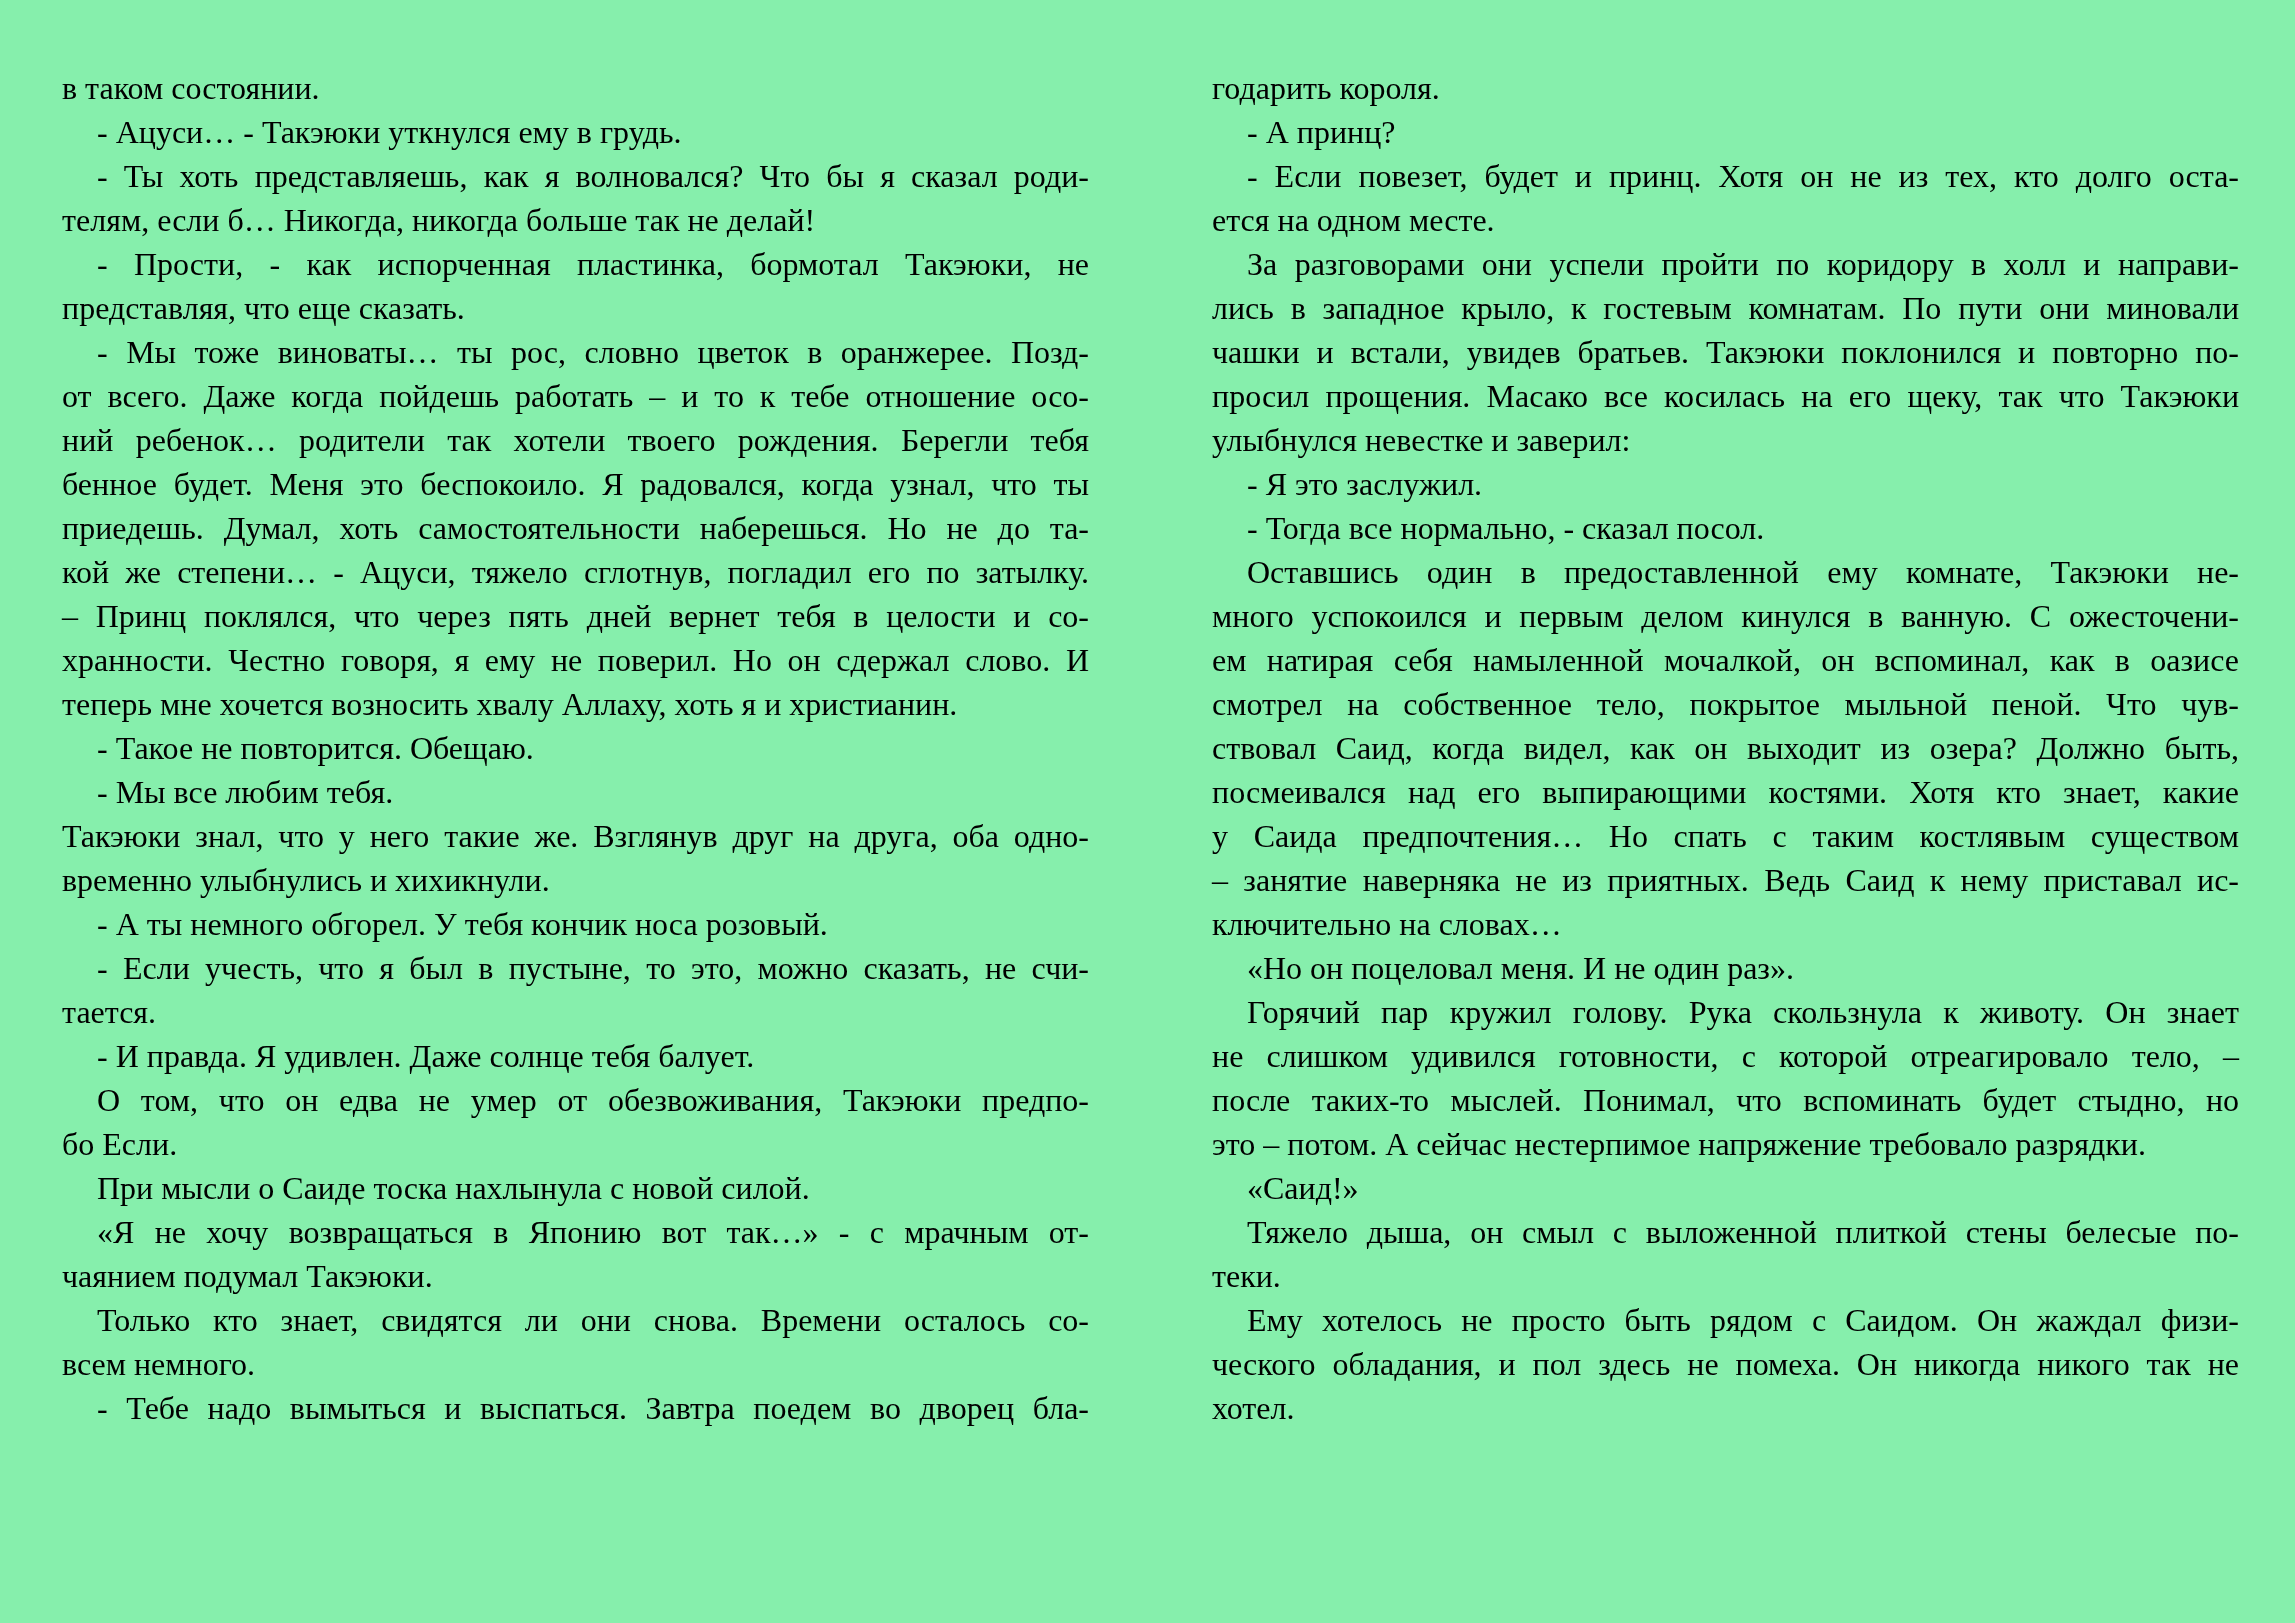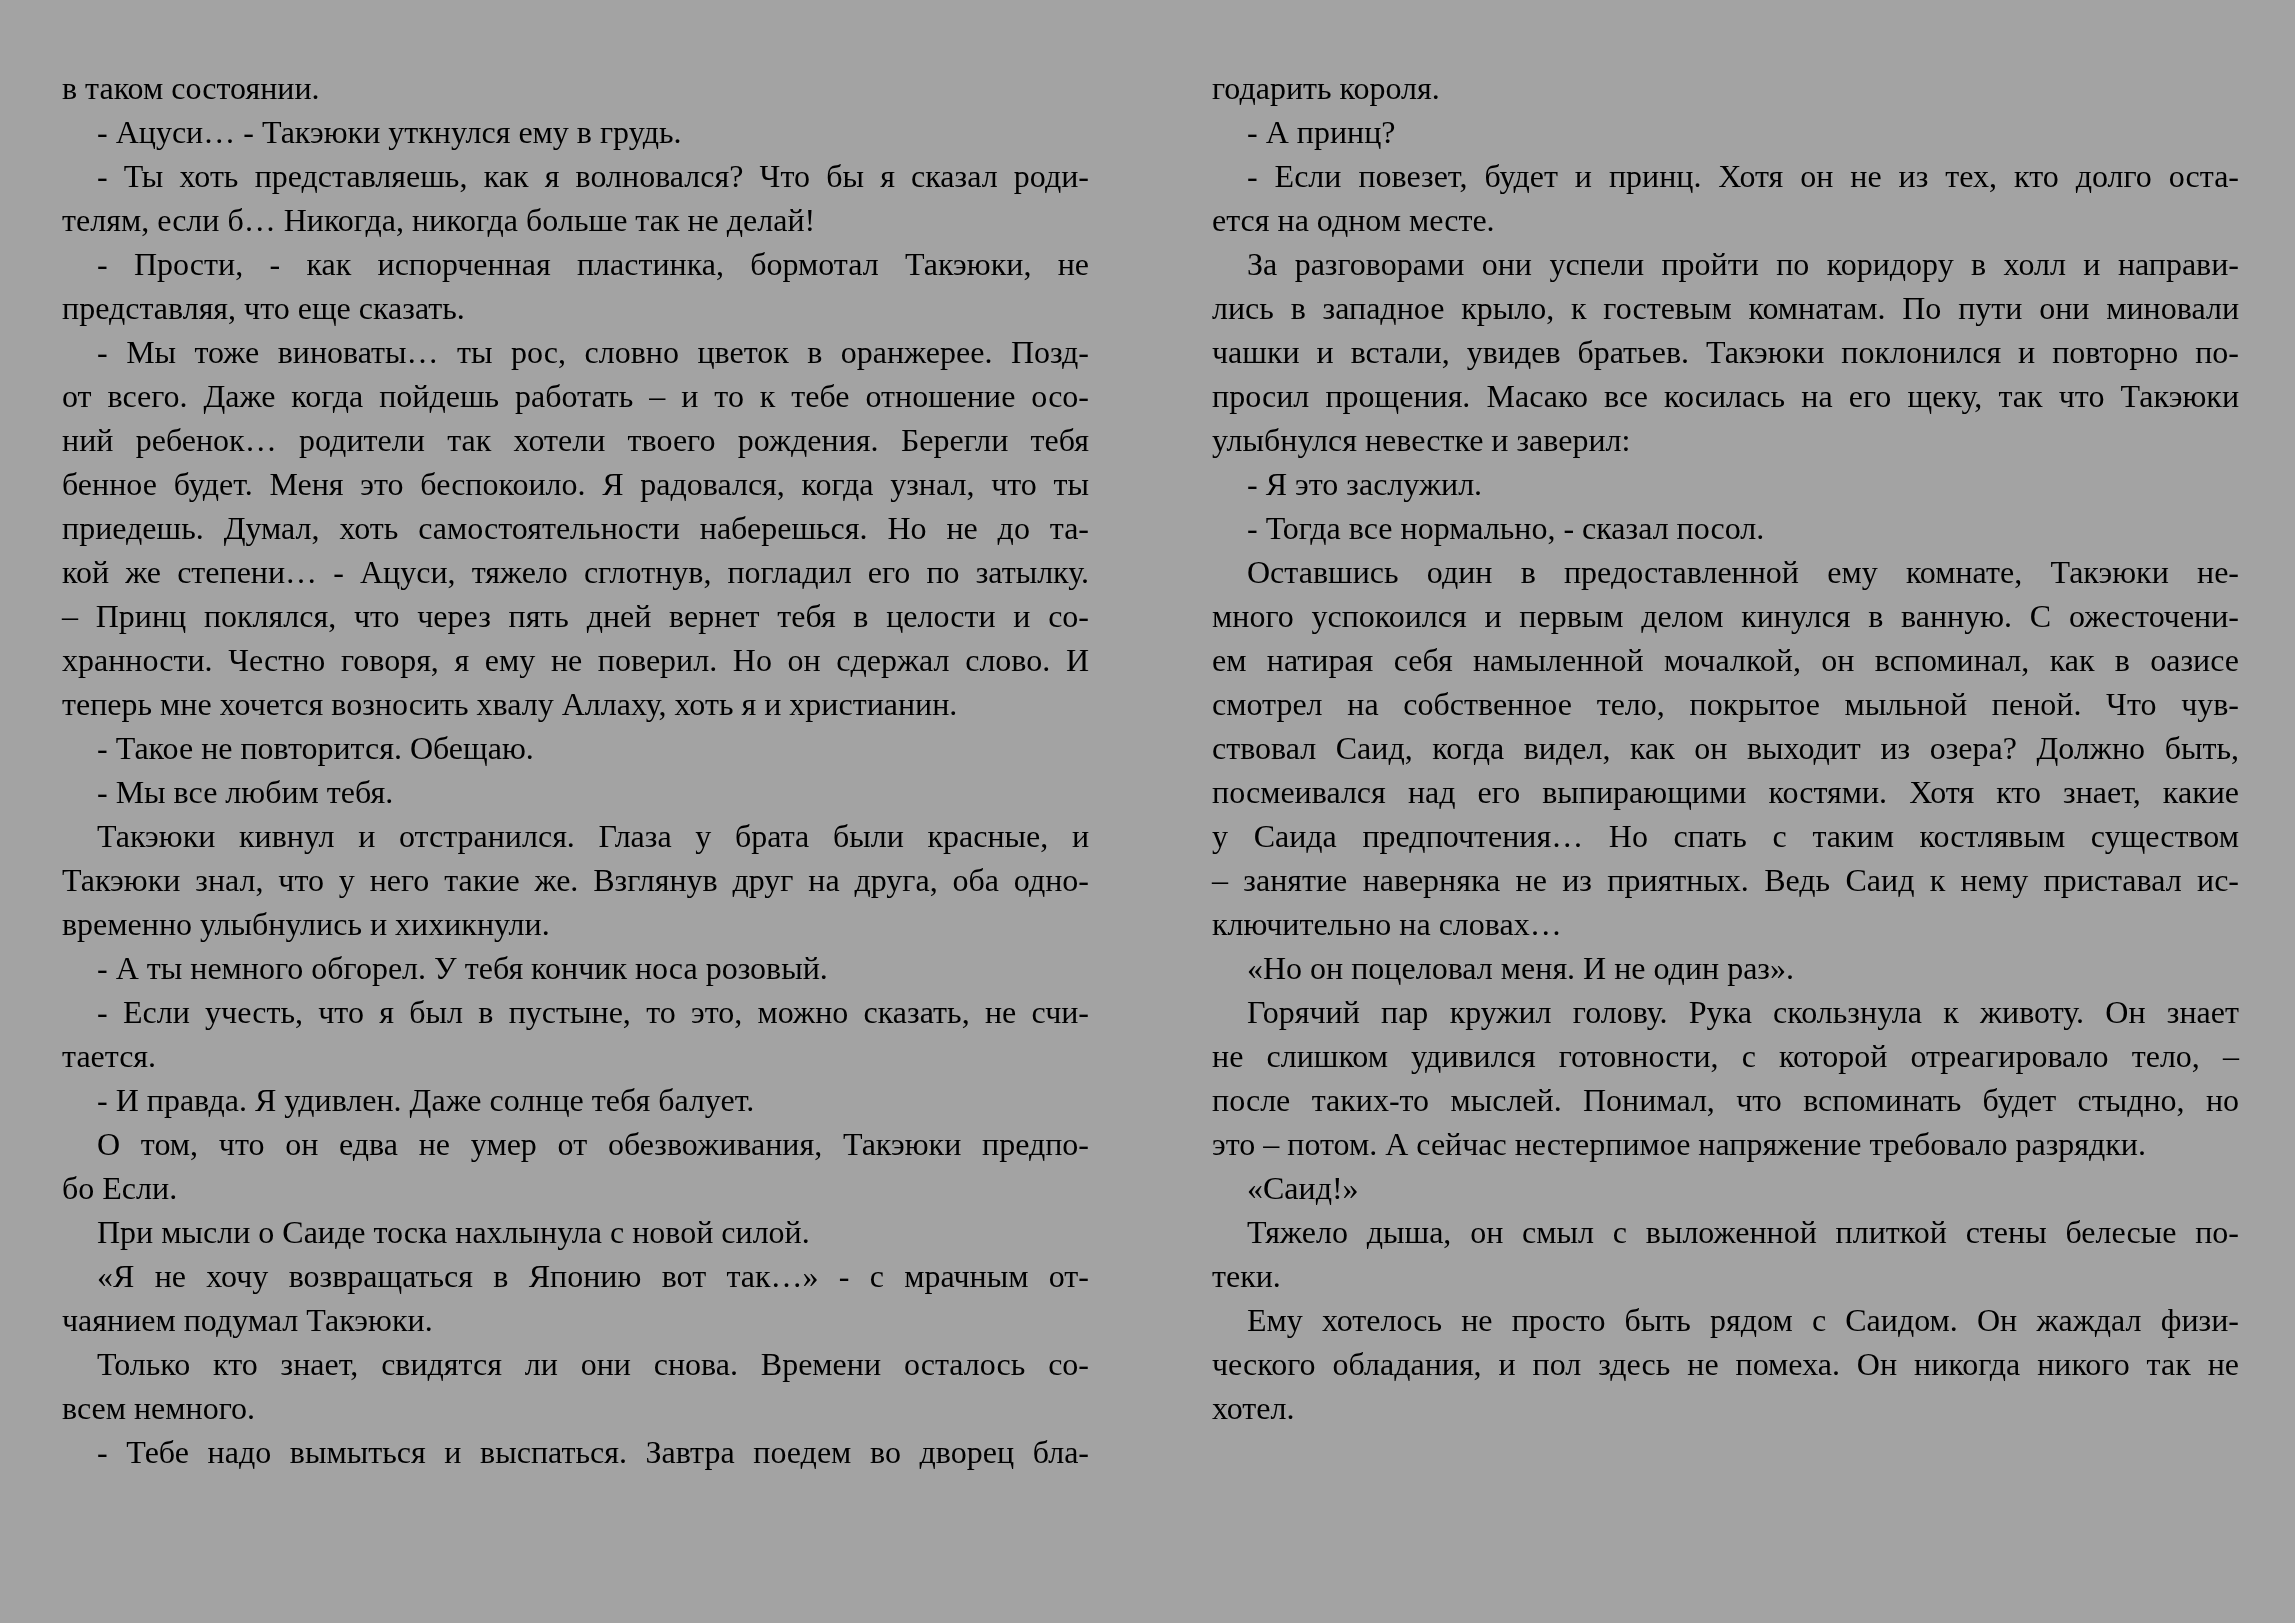"в таком состоянии." .page { background: #a3a3a3 -> #86efac }
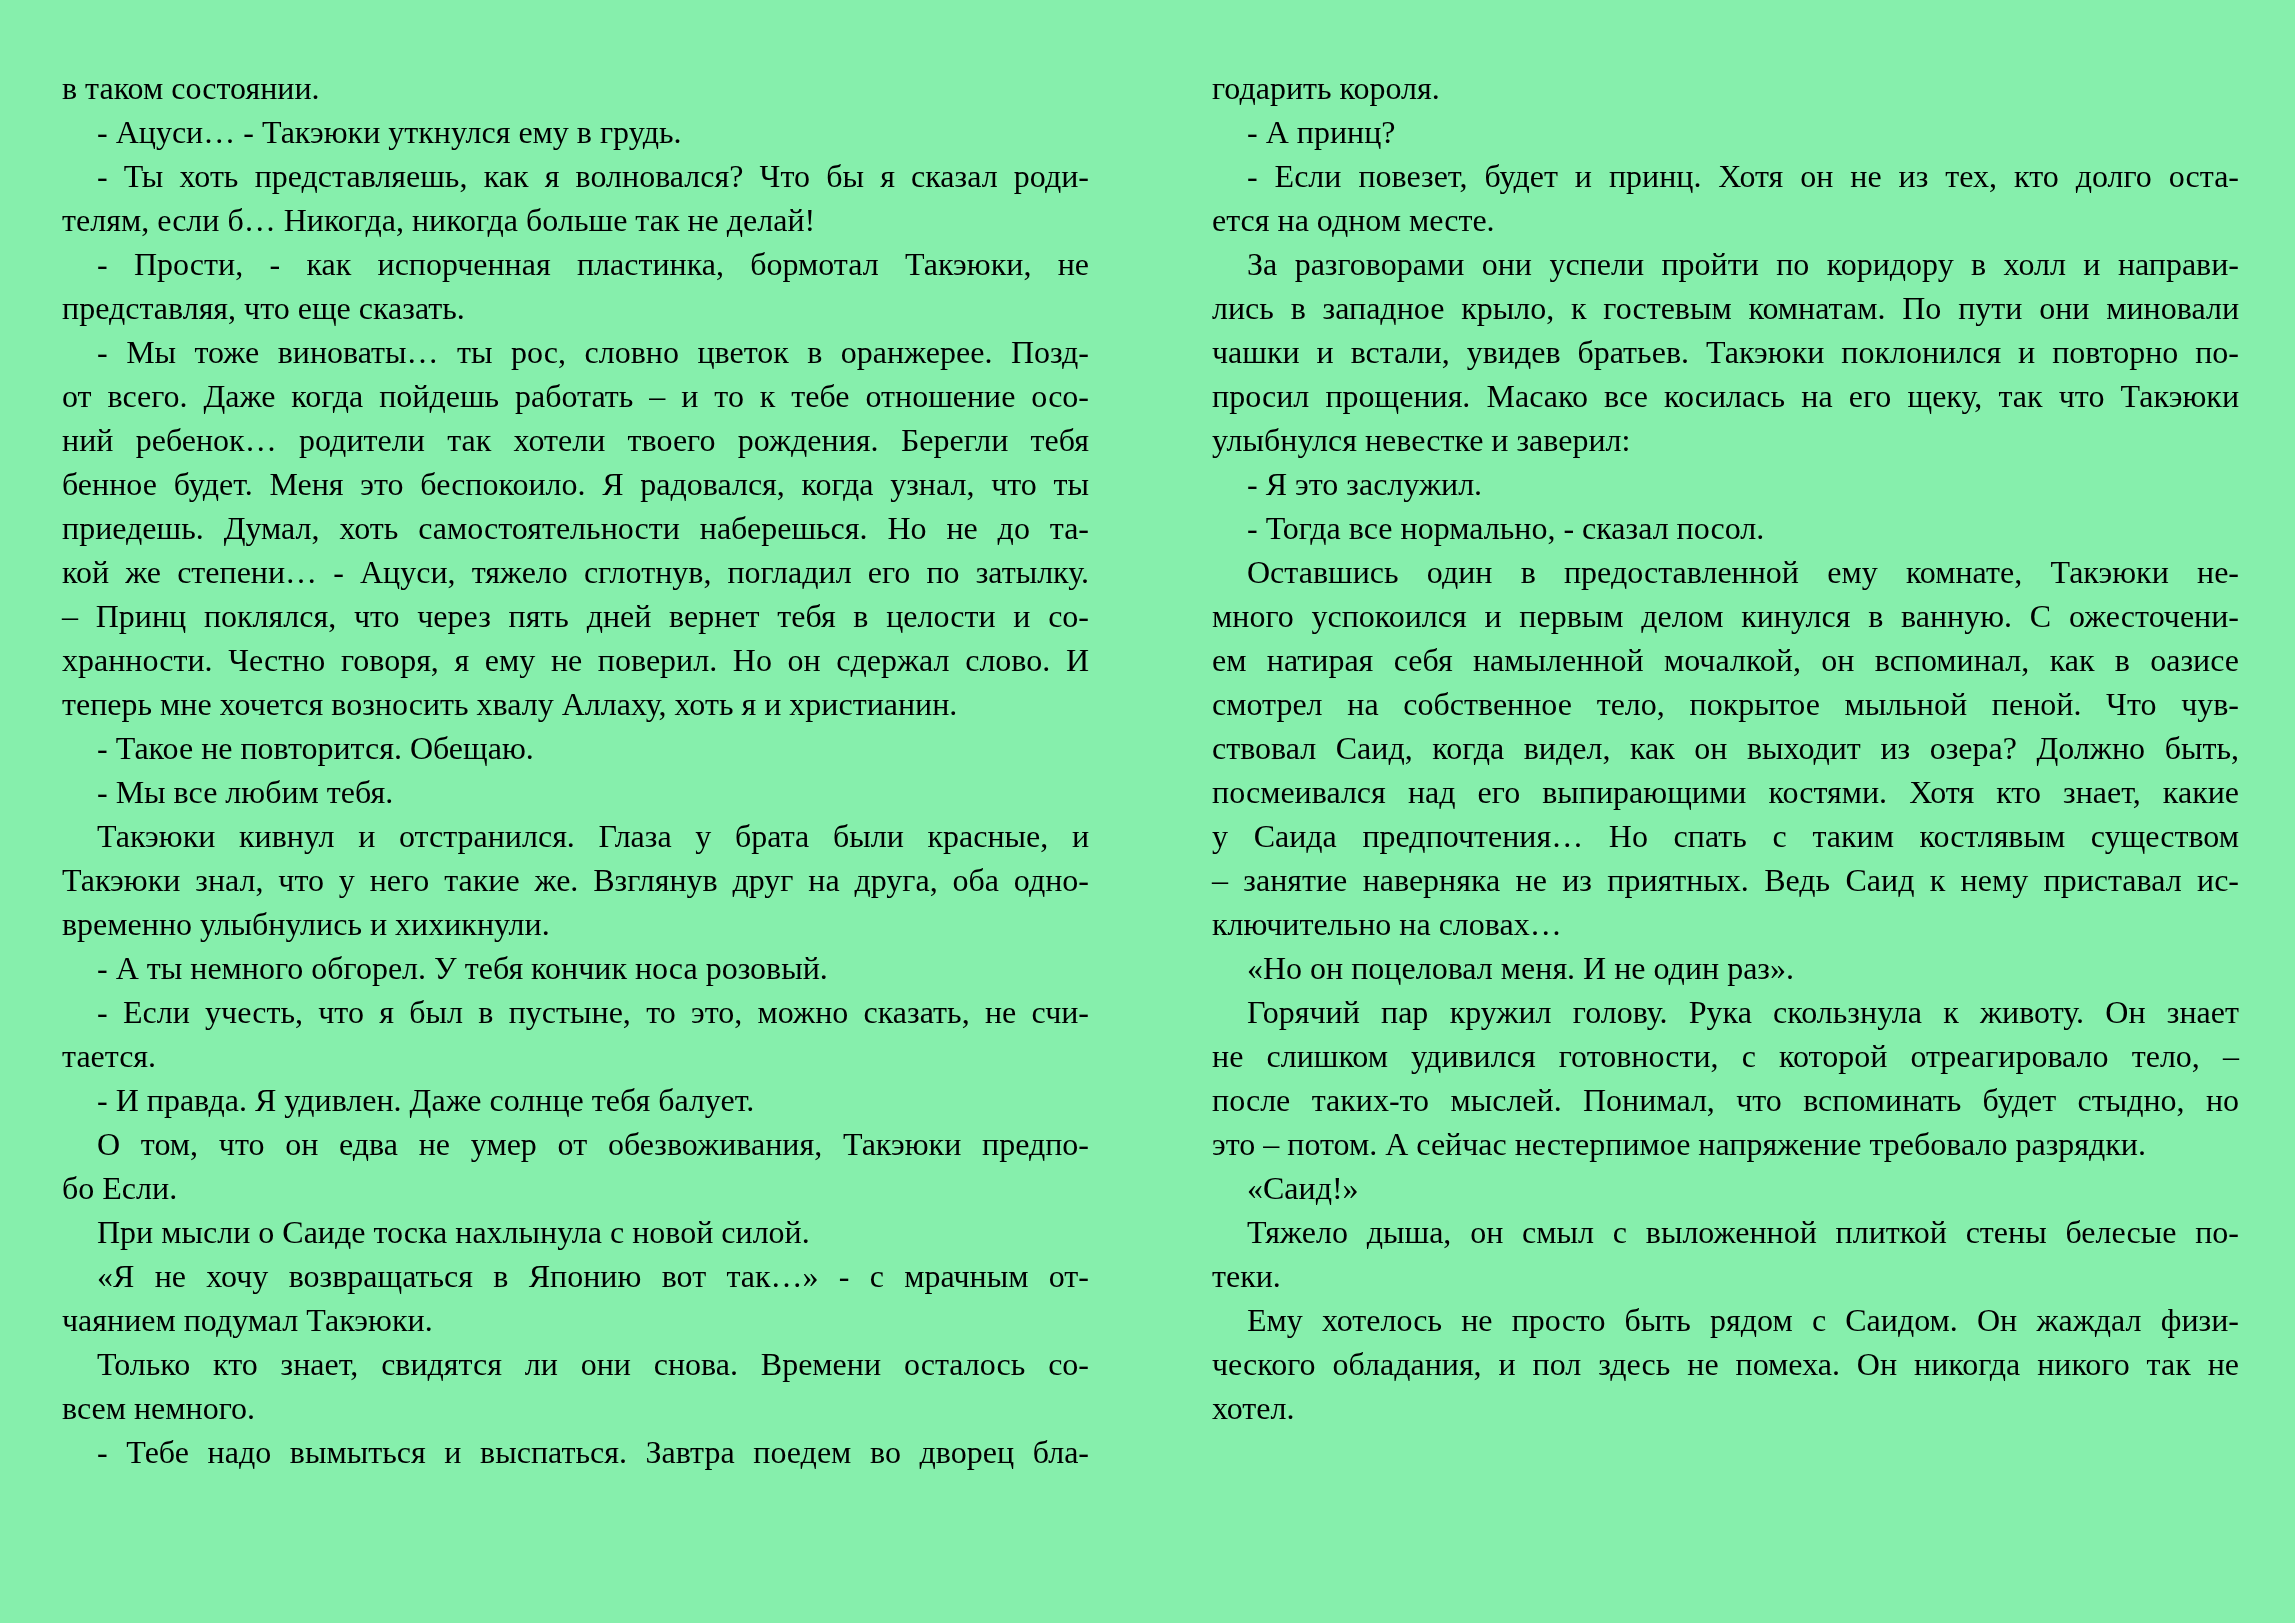"Такэюки кивнул и отстранился. Глаза" div.line { html: <div>Такэюки кивнул и отстранился. Глаза у брата были красные, и</div> -> none }
